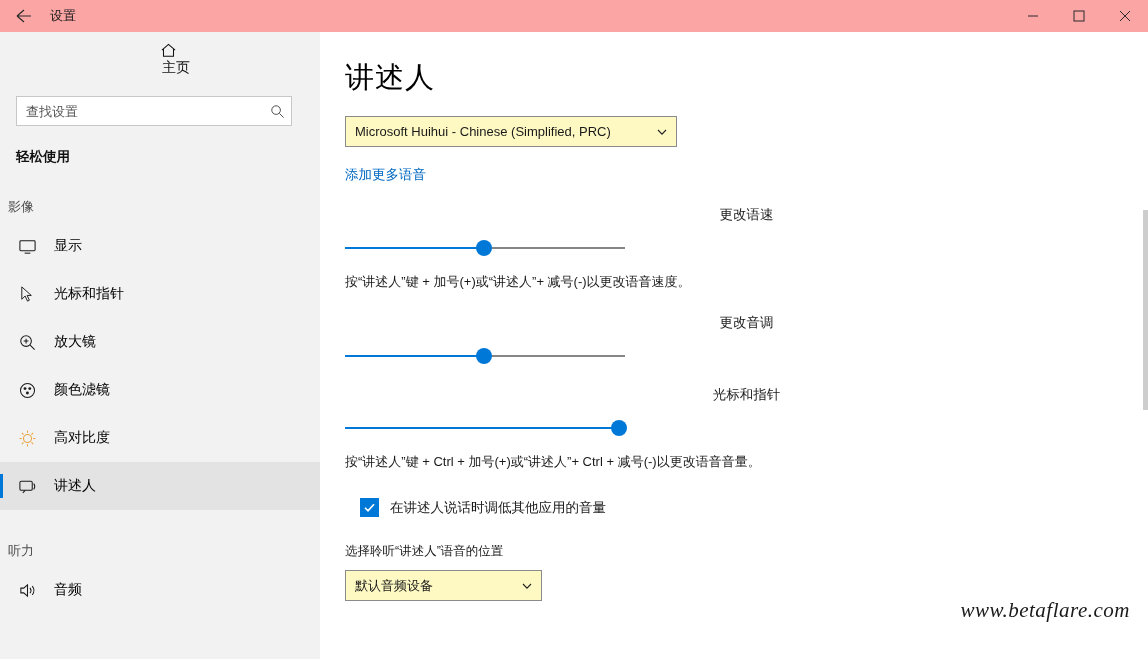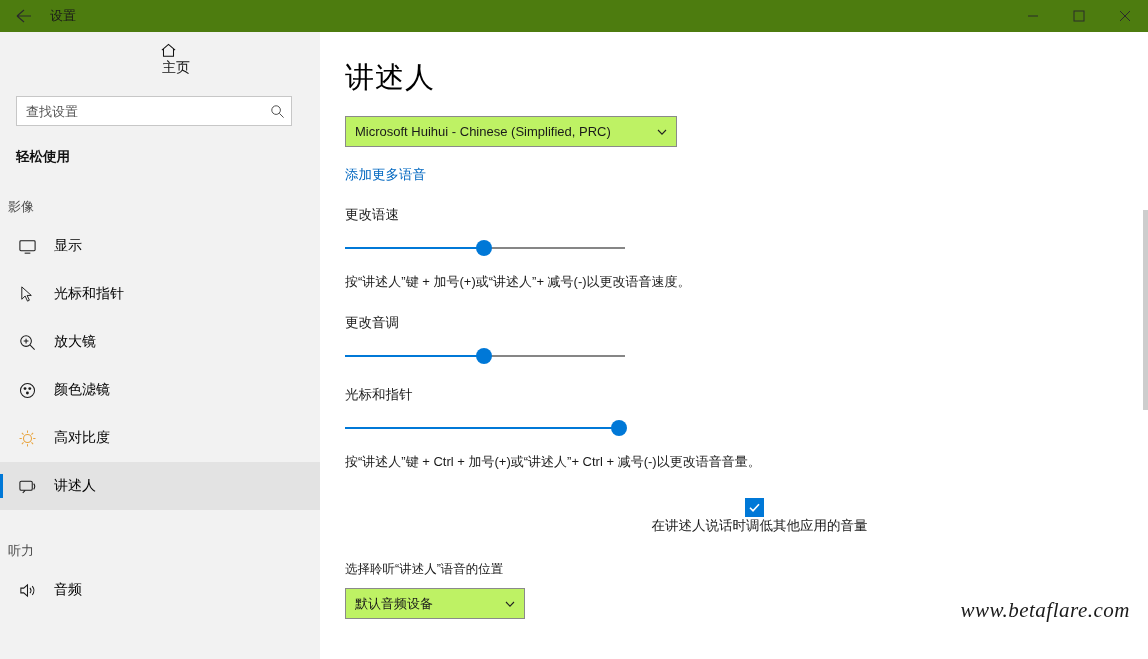"设置" .titlebar { background: #4d7c0f -> #fca5a5 }
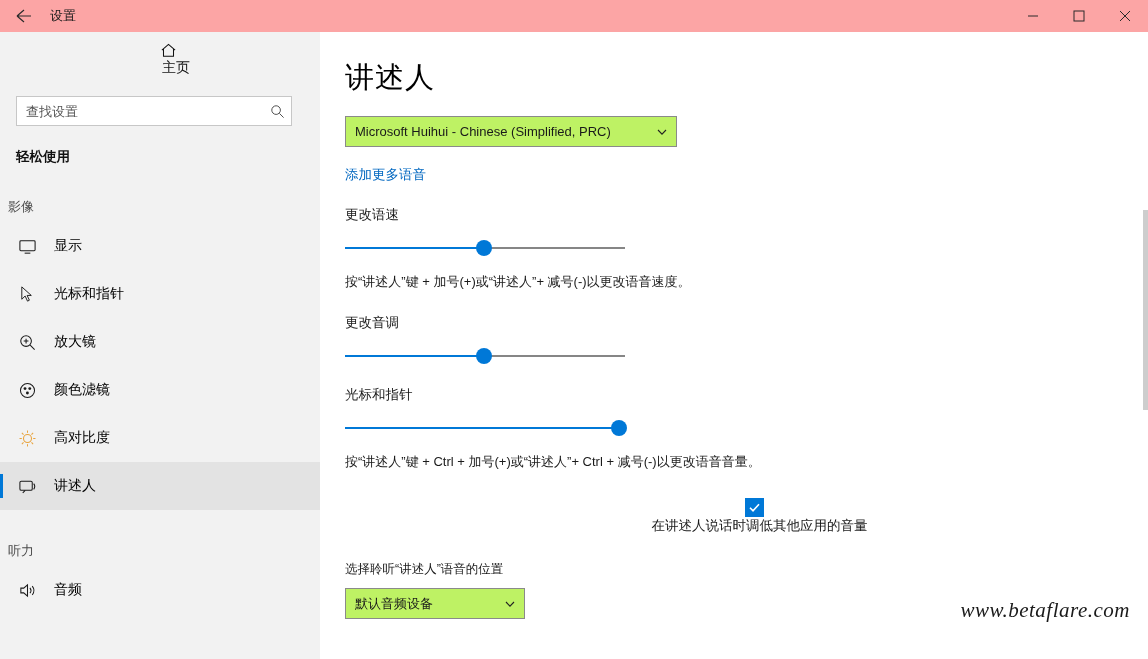"Microsoft Huihui - Chinese (Simplified," .combo { background: #bef264 -> #fef9c3 }
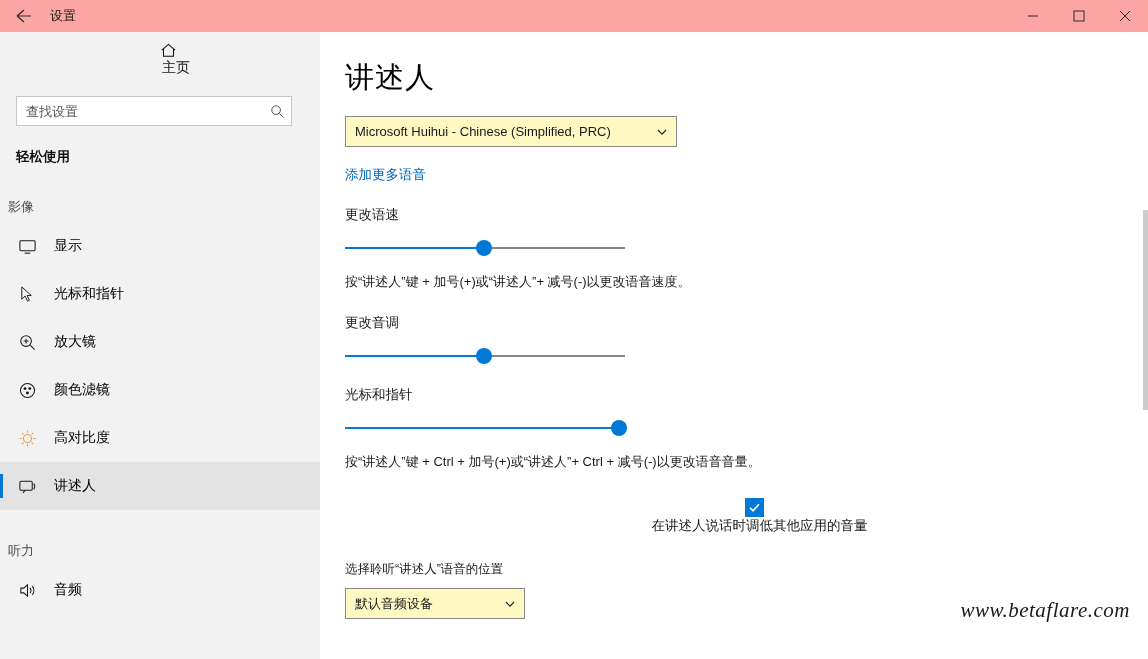"更改语速" .field-label { text-align: none -> center }
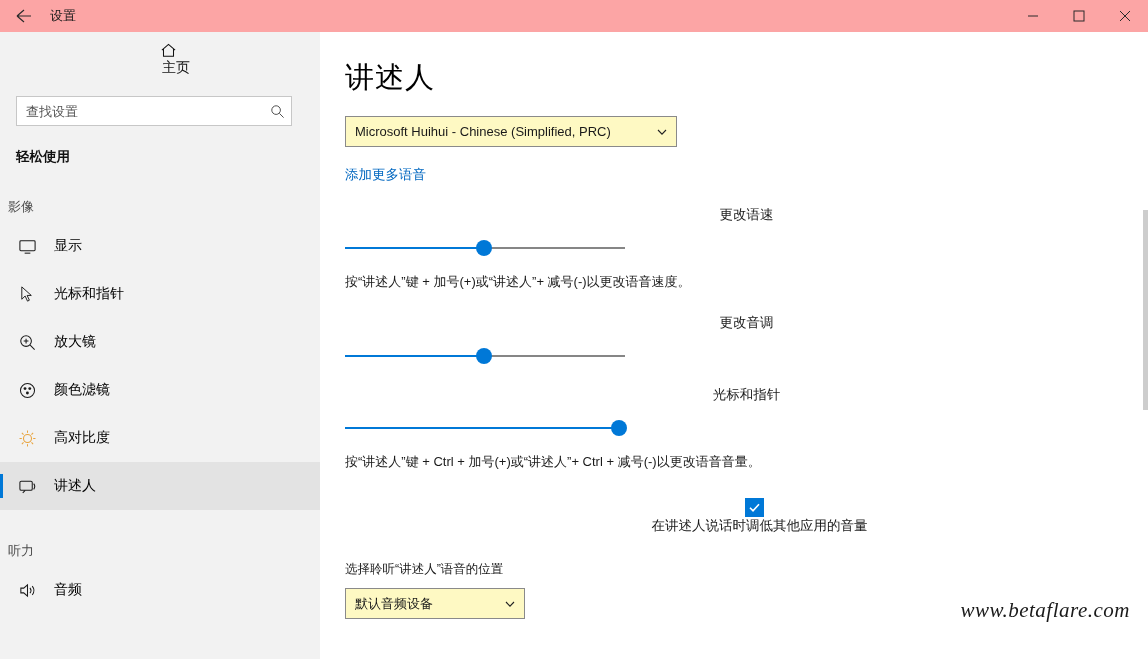"在讲述人说话时调低其他应用的音量" .check-row { flex-direction: column -> none }
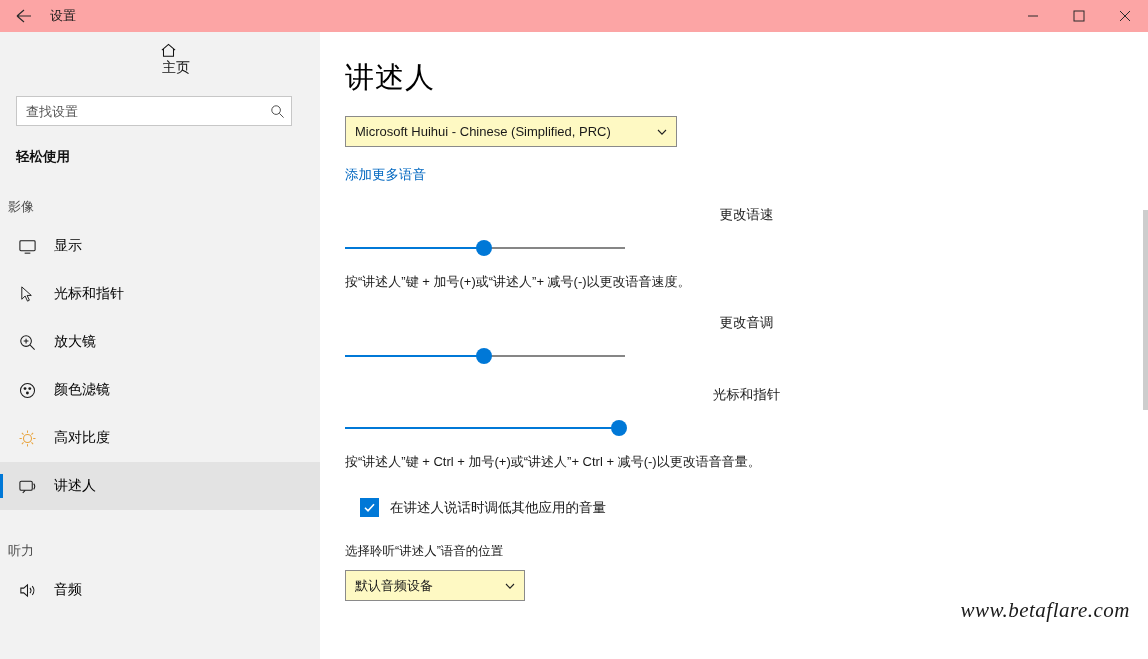"默认音频设备" .combo.small { width: 180px -> 197px }
